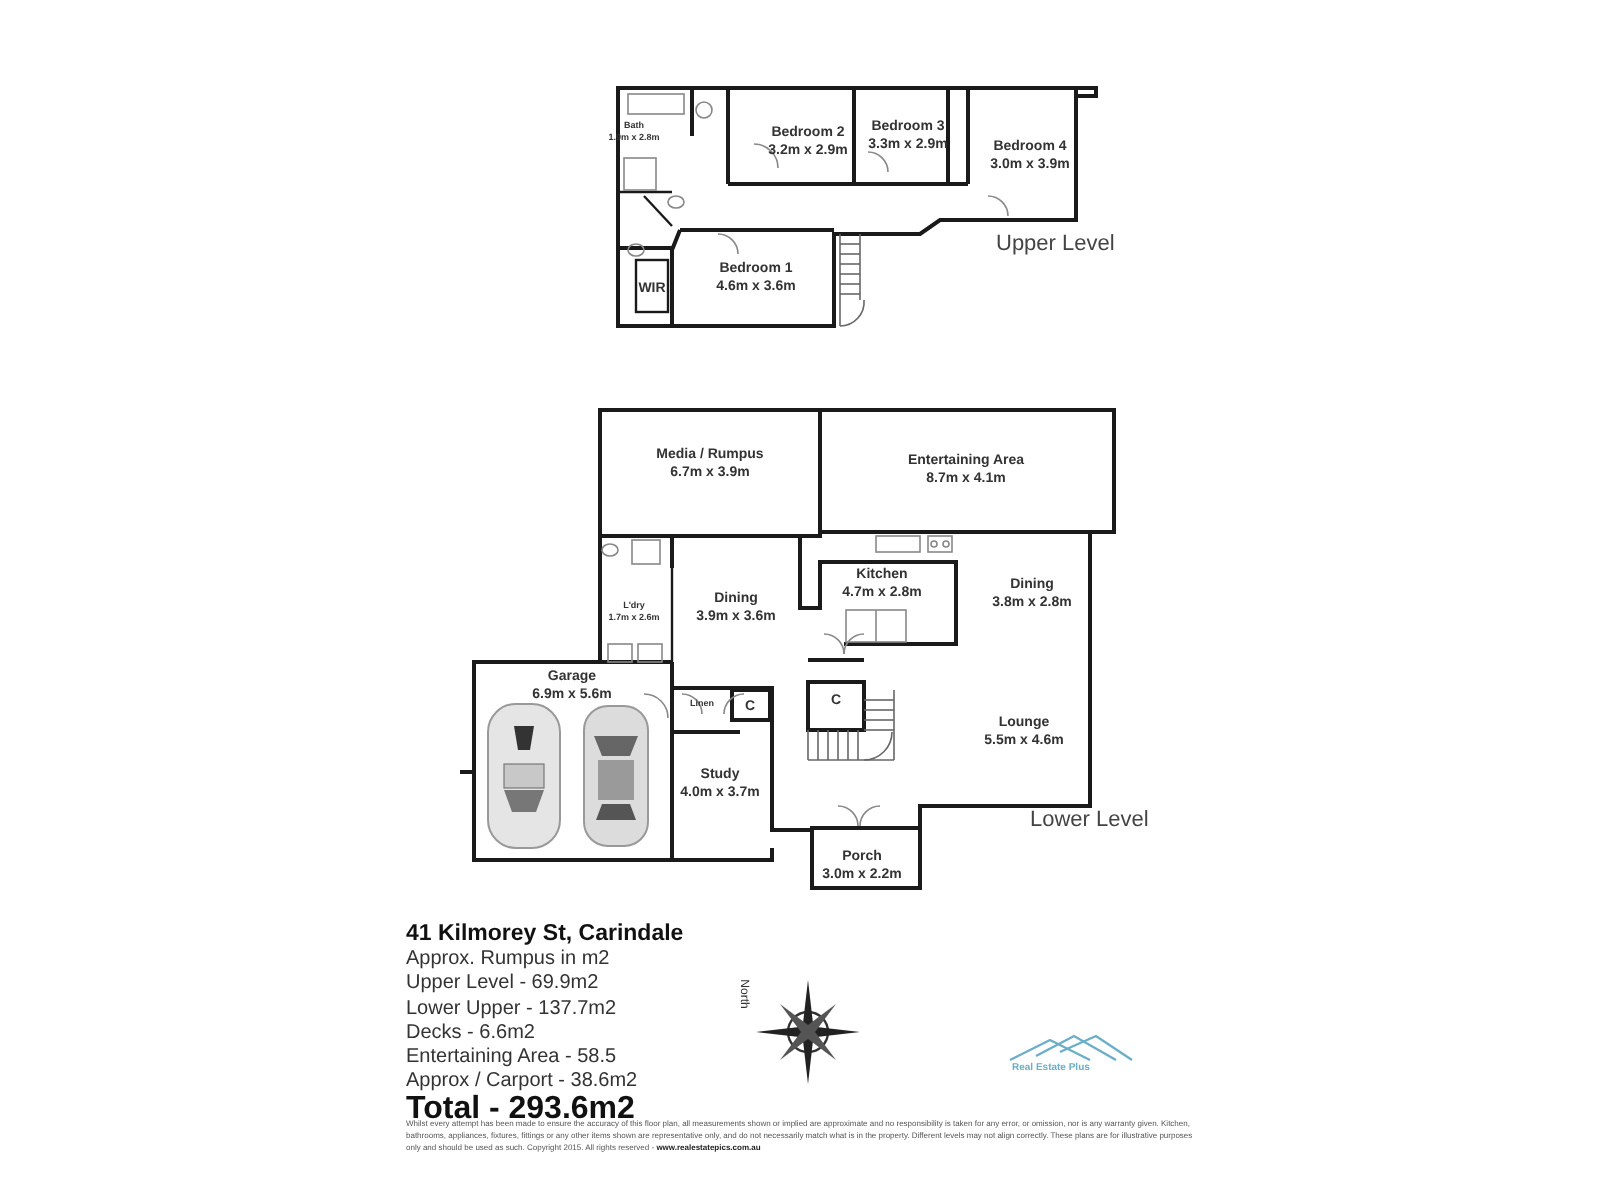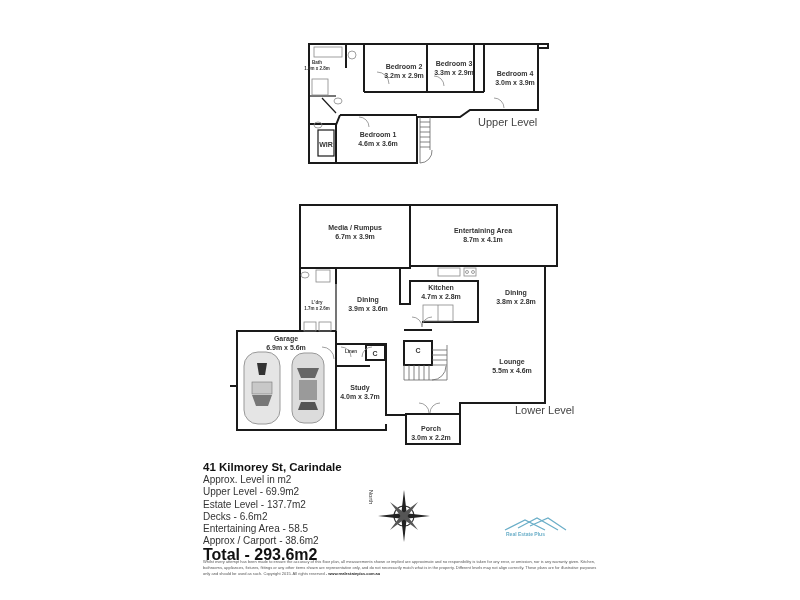"Upper Level" div.level-label { left: 478px -> 498px }
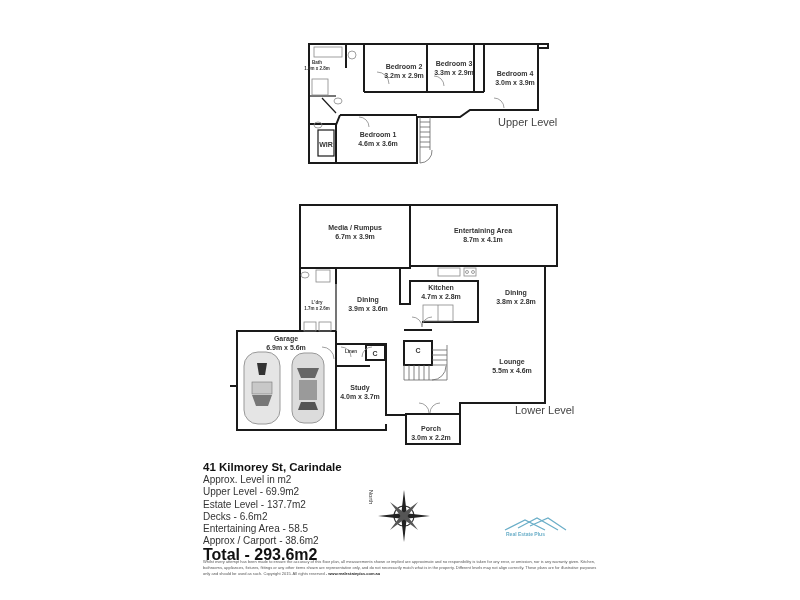"Approx. Level in m2" div { text: Level -> Rumpus }
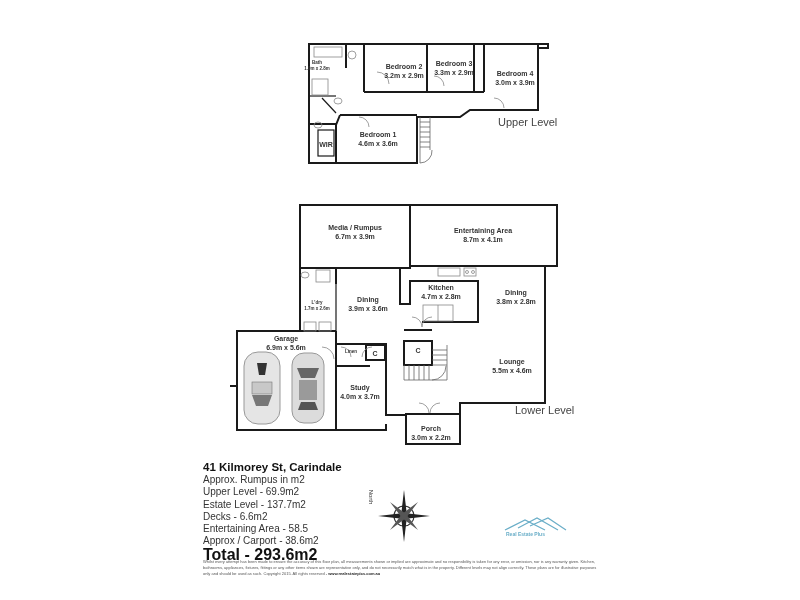"Estate Level - 137.7m2" div { text: Estate Level -> Lower Upper }
